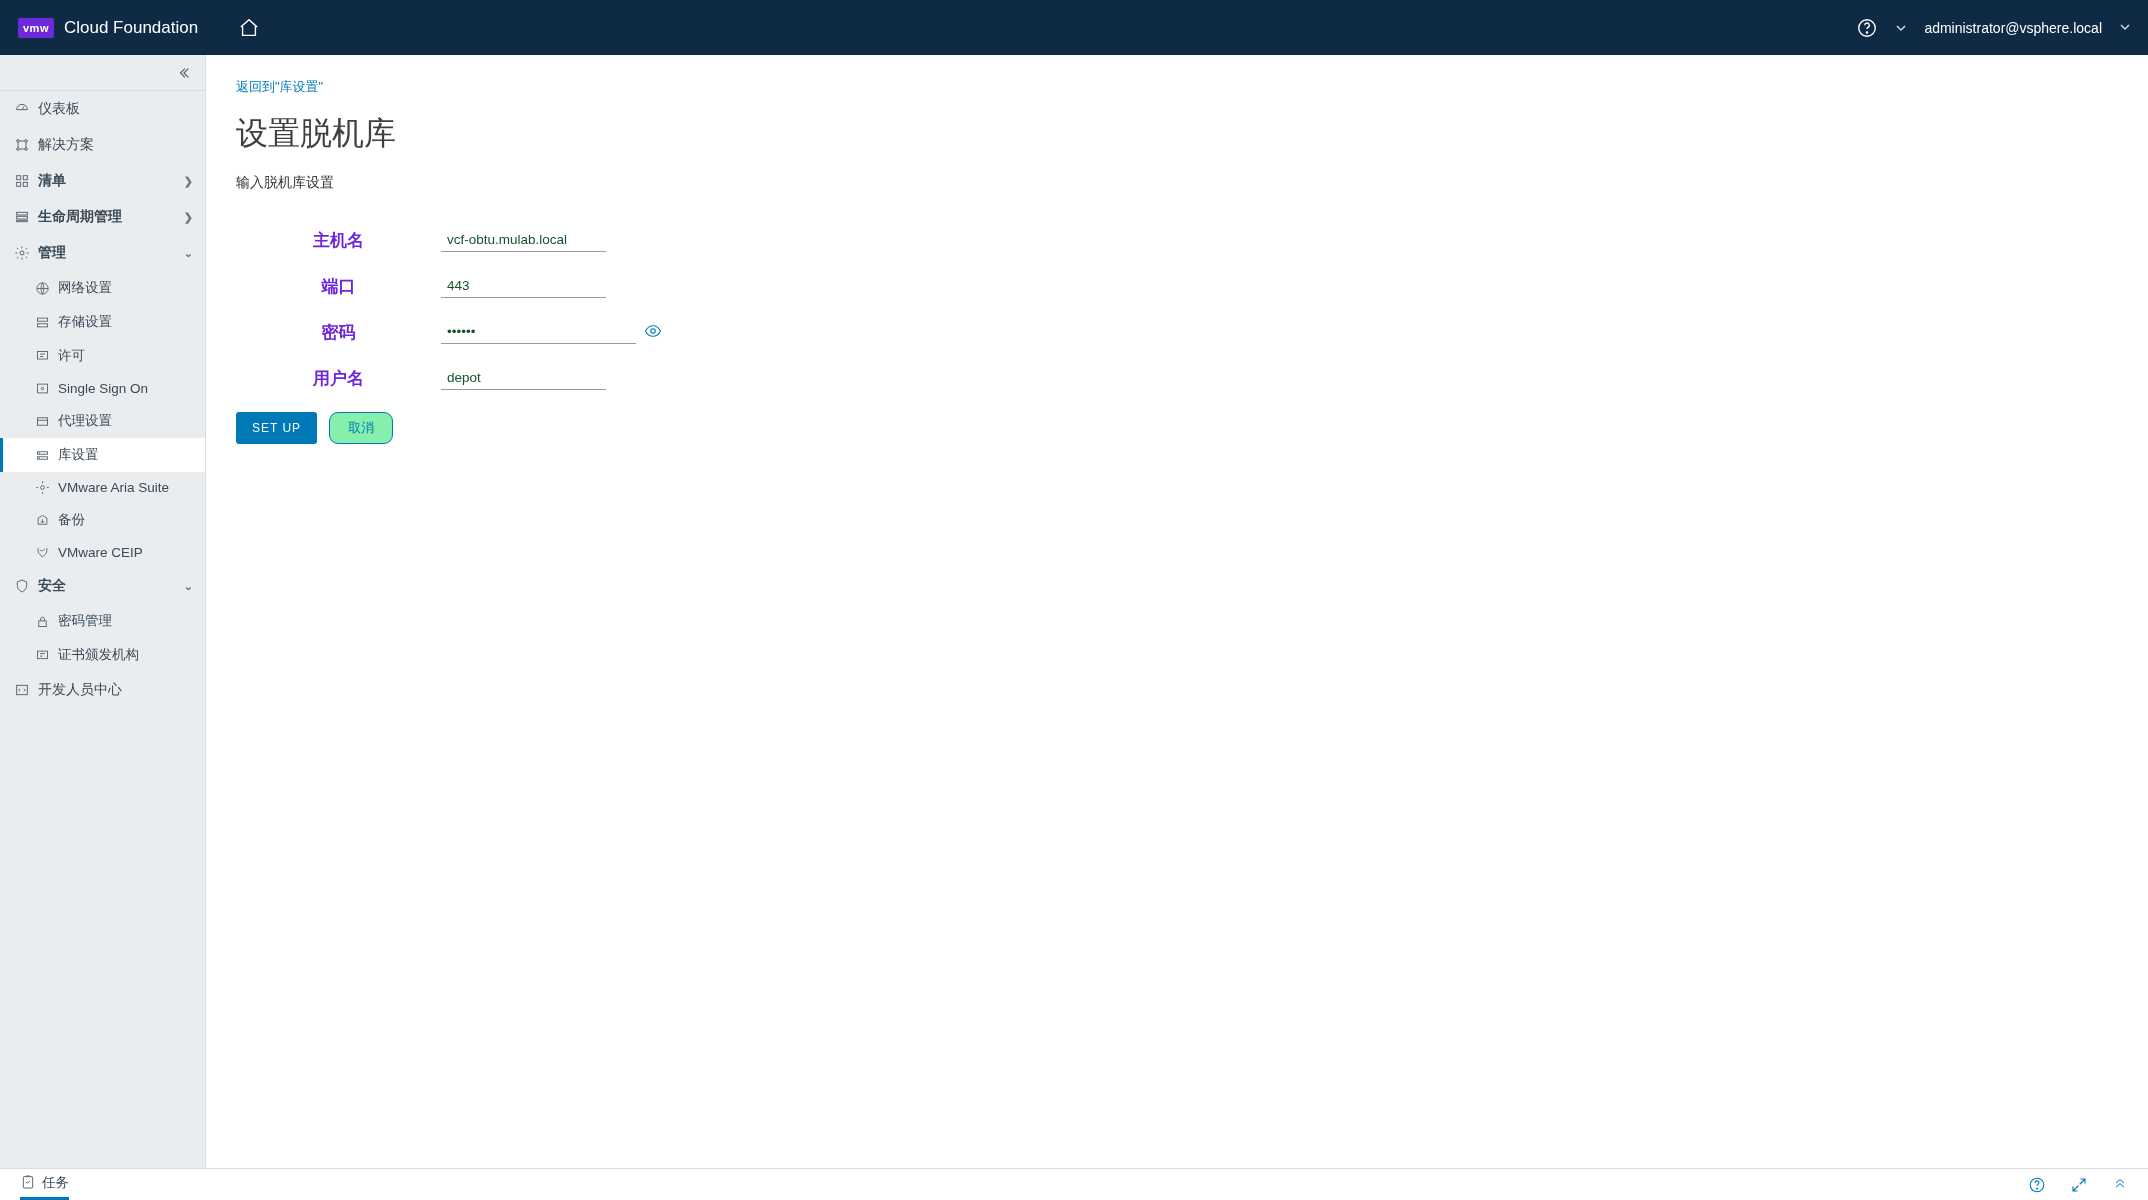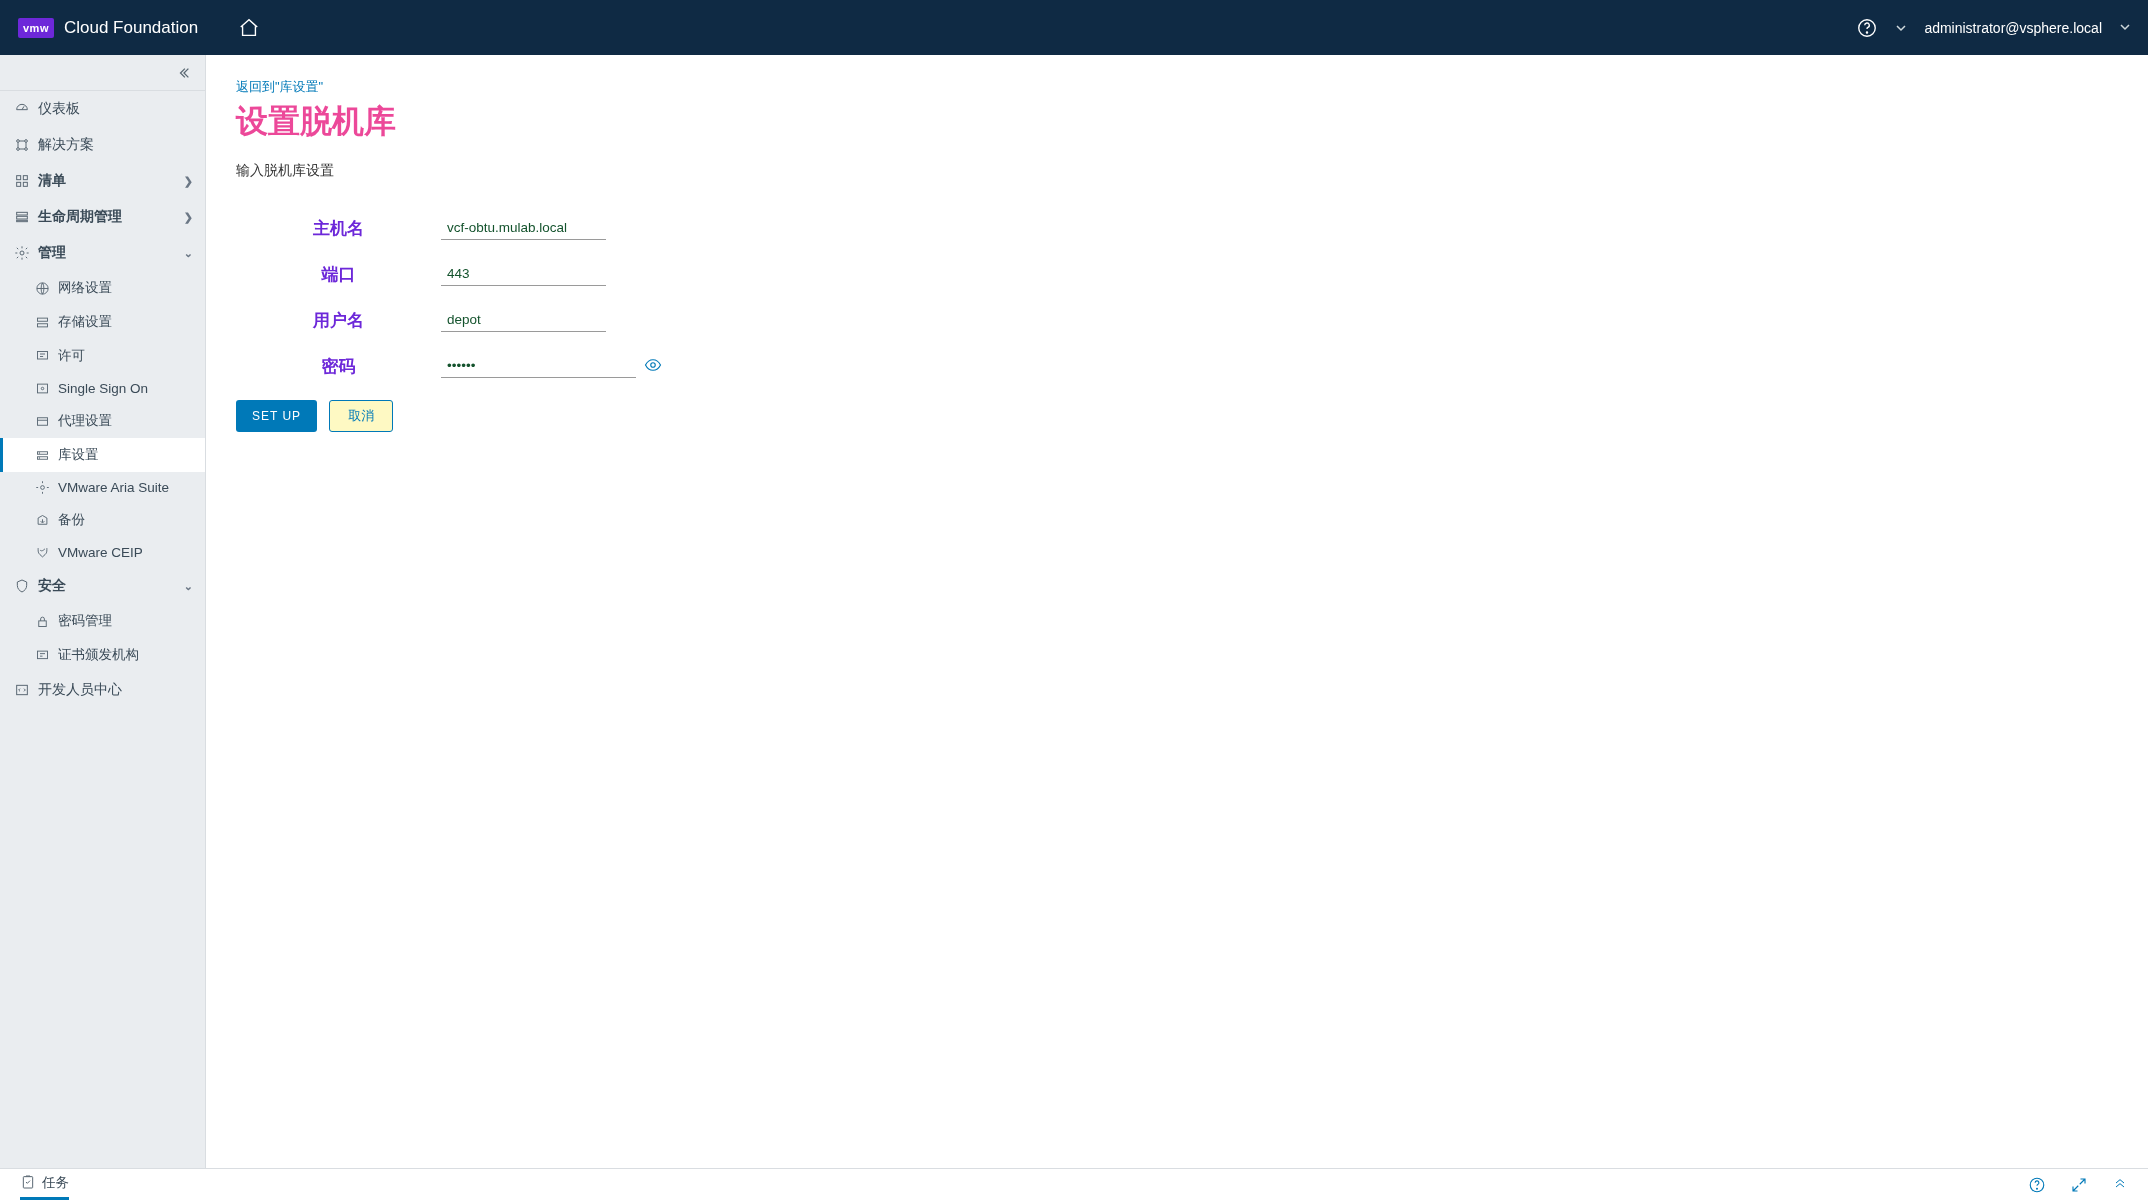"设置脱机库" .page-title { color: #ec4899 -> #404040; font-weight: 700 -> 400; margin-top: 4px -> 16px }
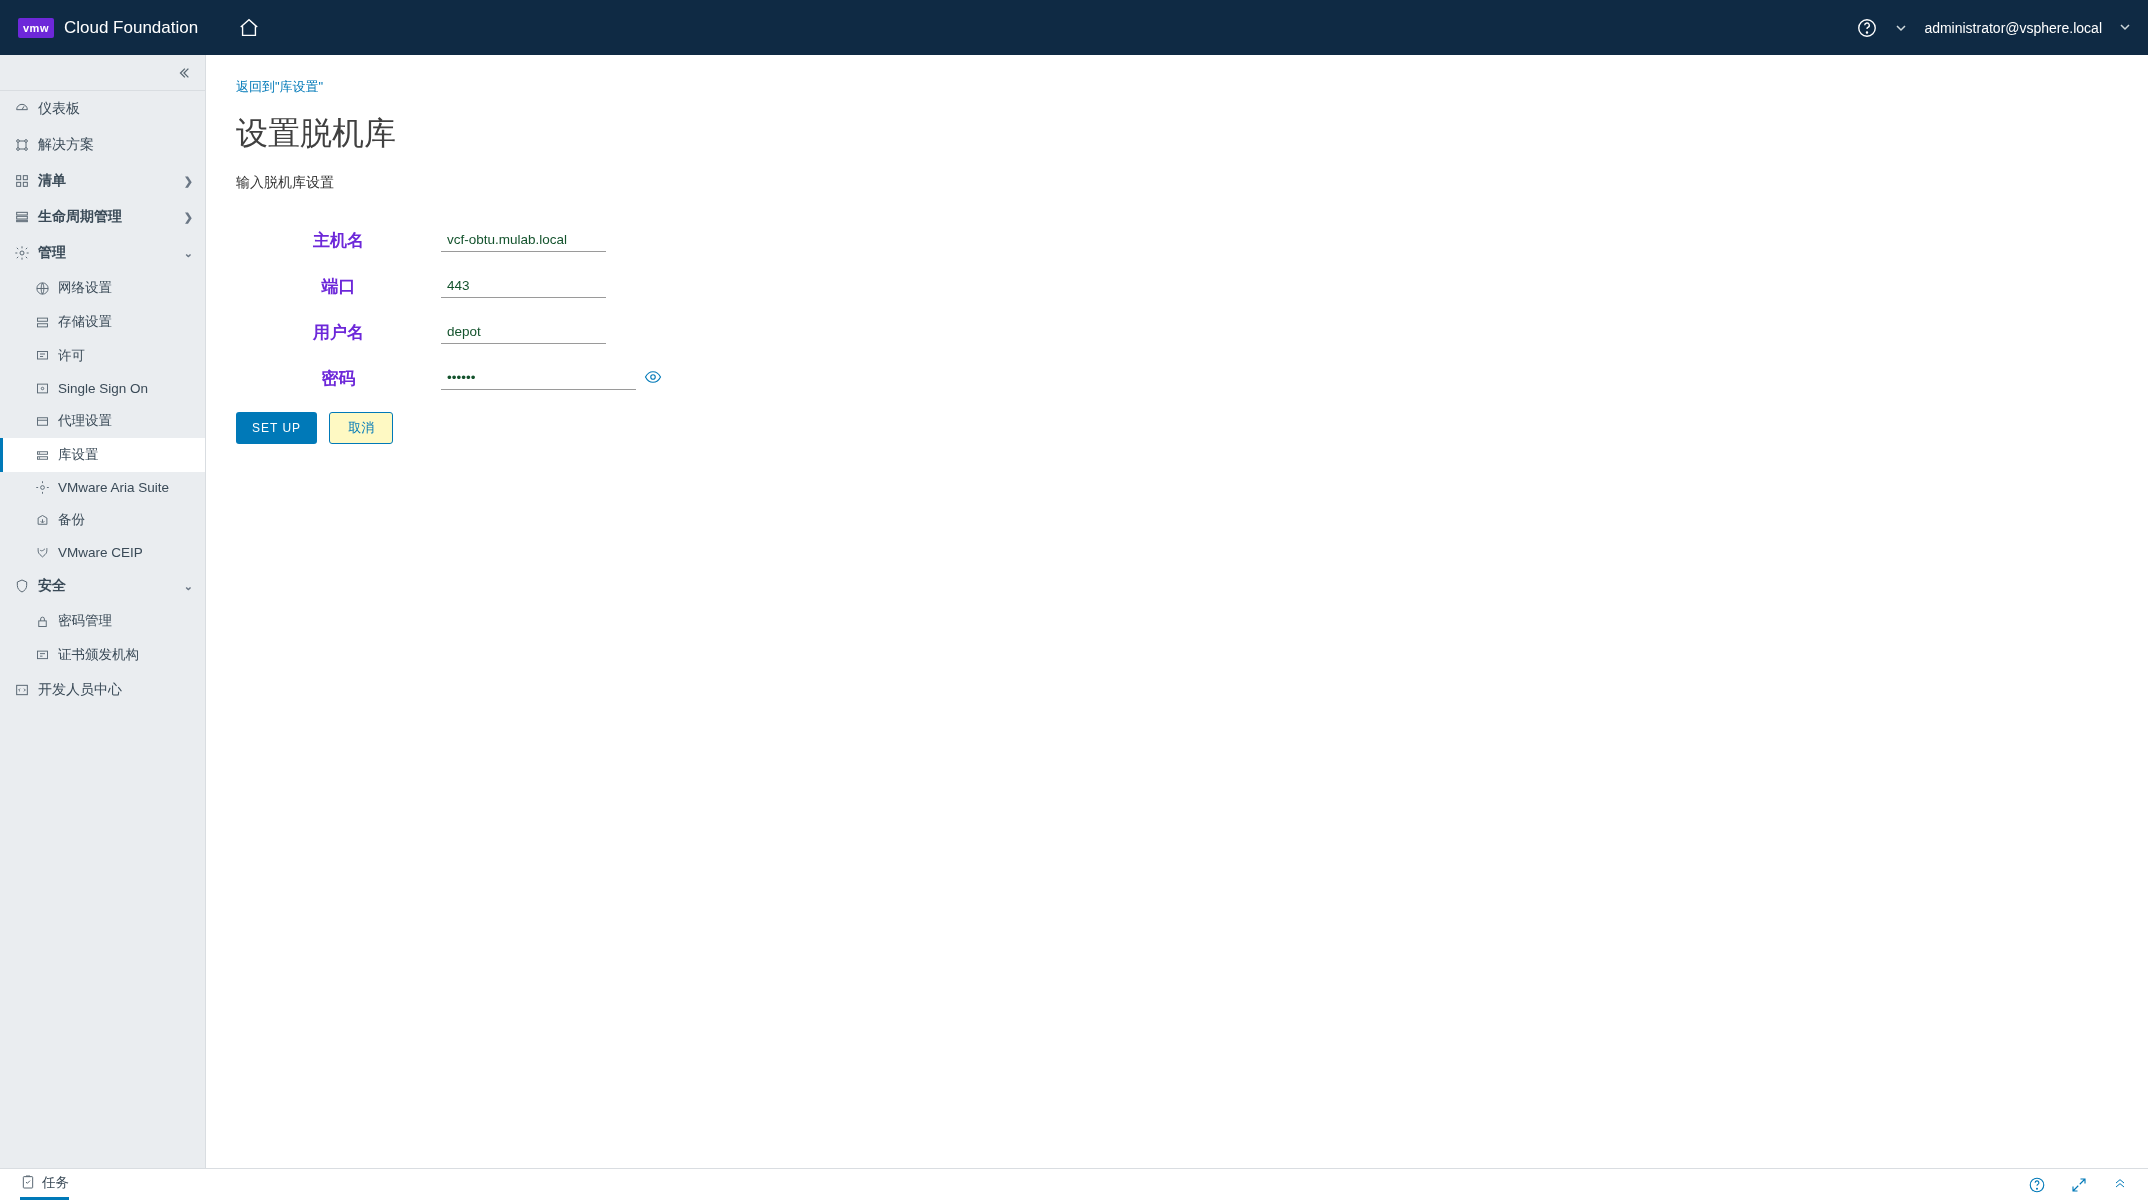"用户名" div.form-row { order: before "密码" -> after "密码" }
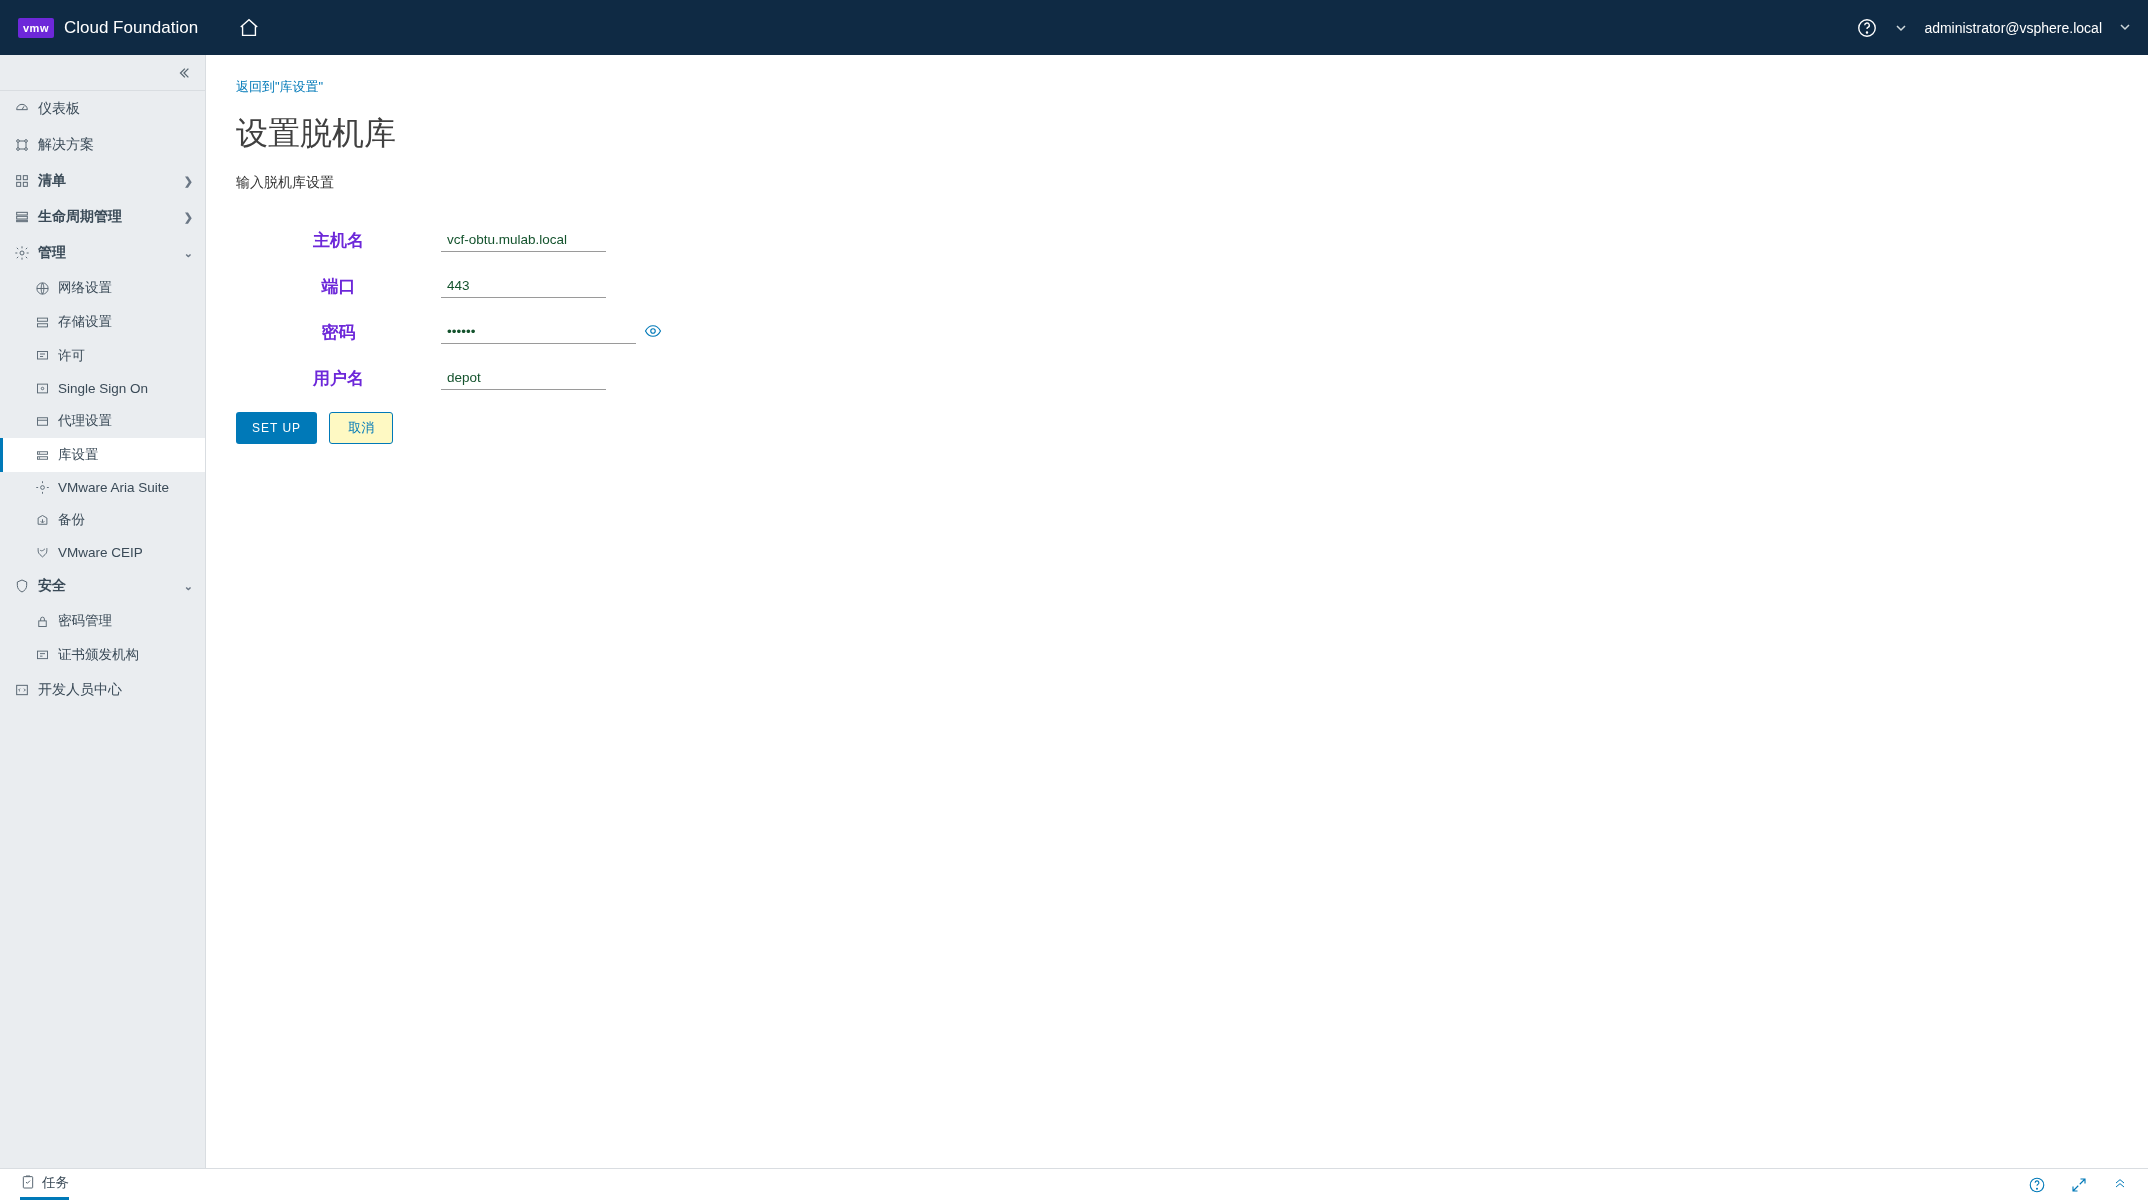"取消" .btn-outline { background: #fef9c3 -> #86efac; border-radius: 3px -> 9px }
